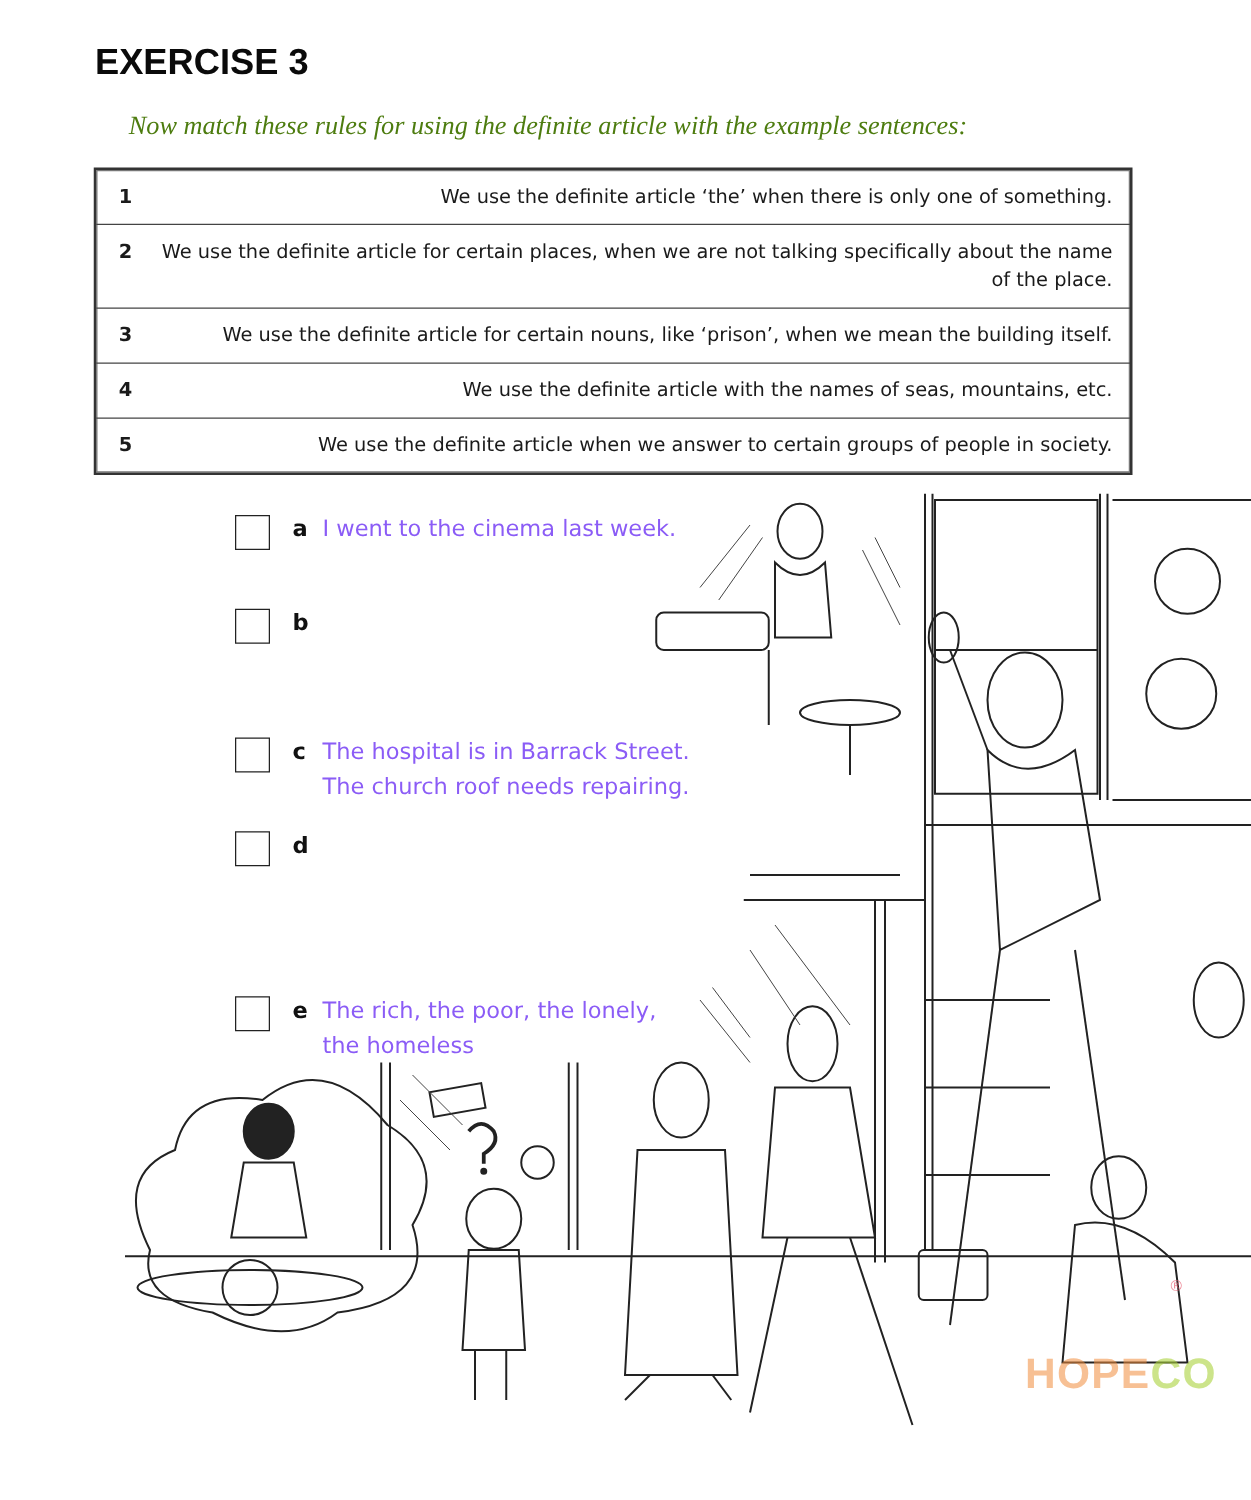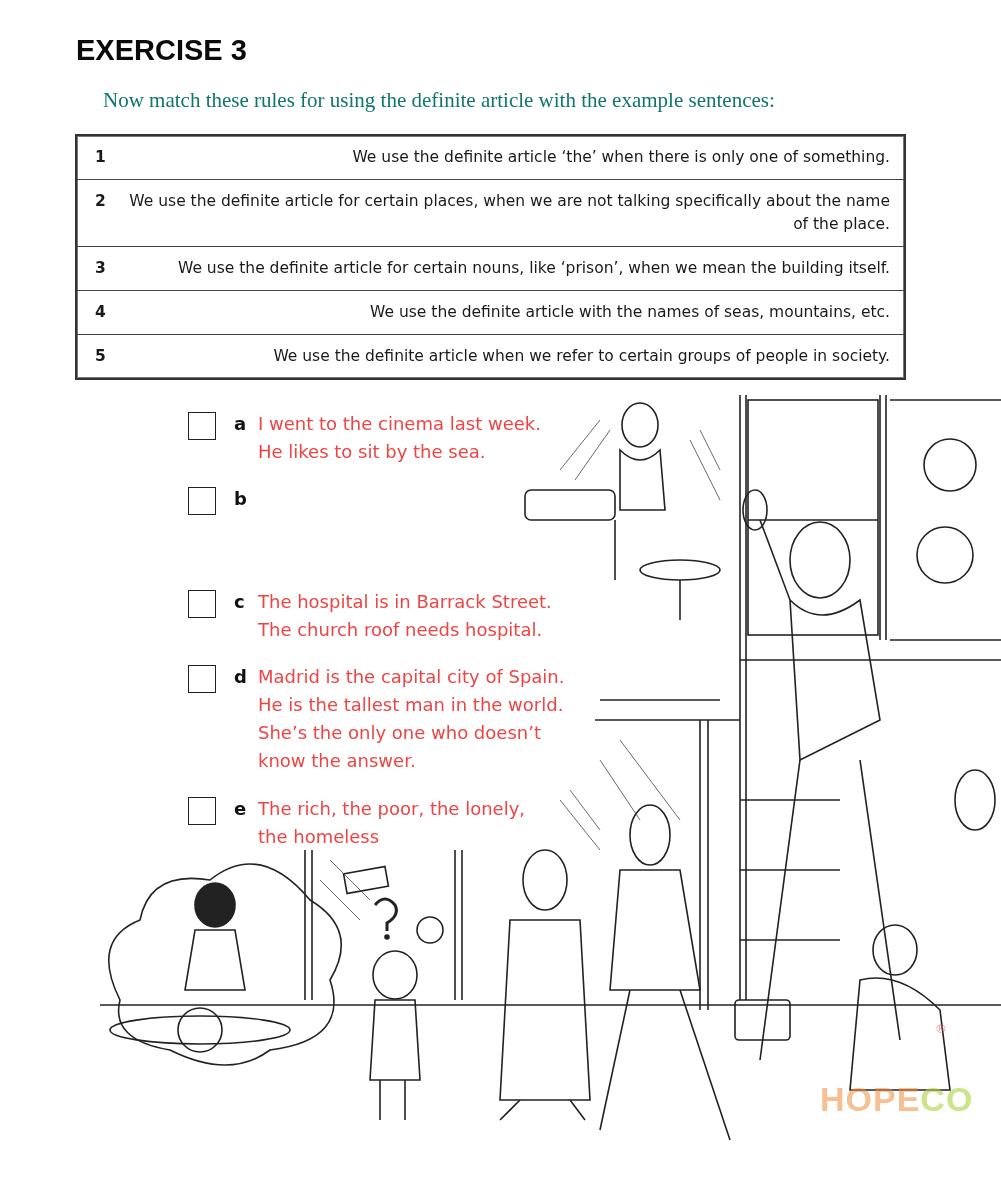"Now match these rules for" .instruction { color: #0f766e -> #4d7c0f; font-style: none -> italic }
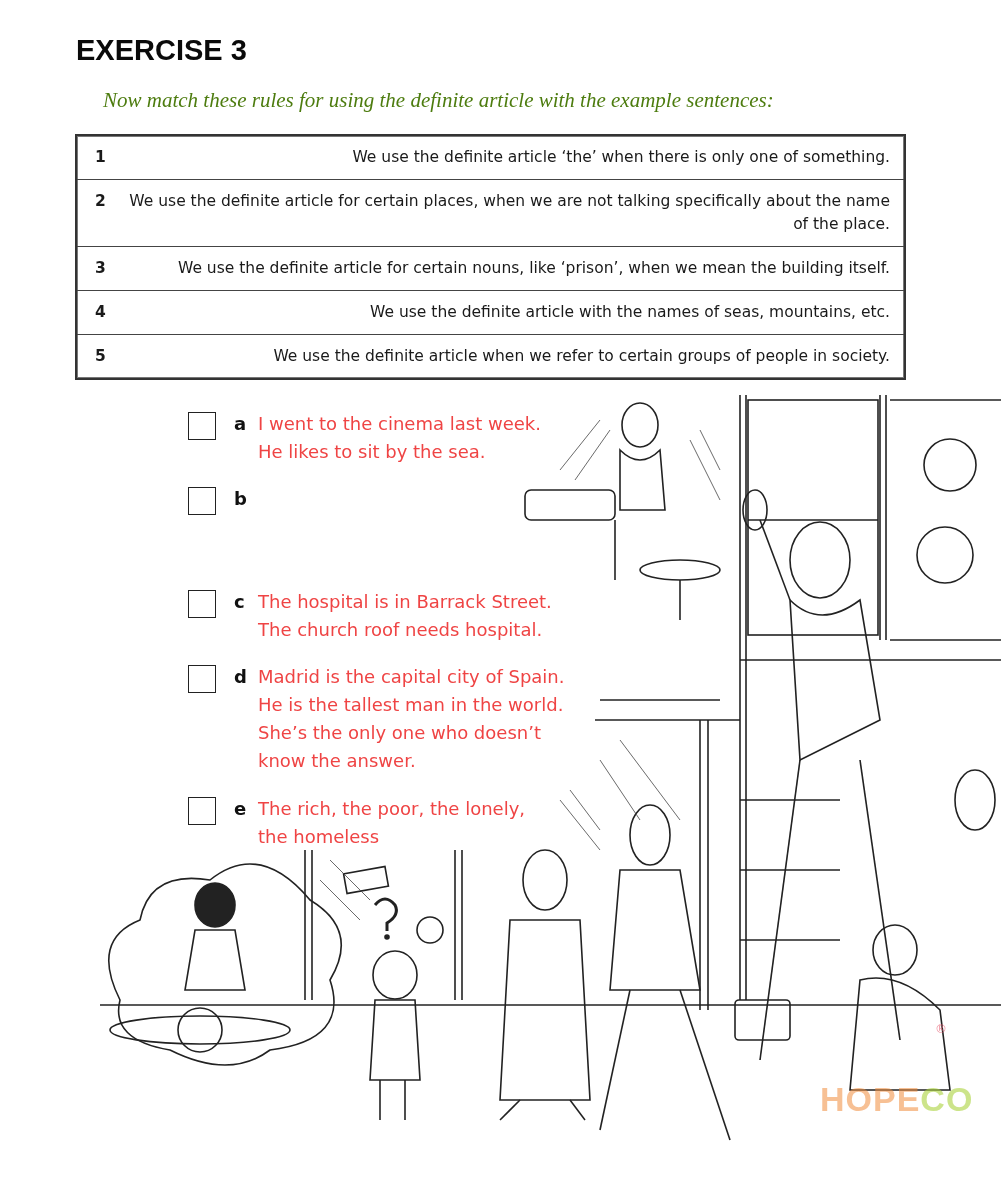"We use the definite article when" span.txt { text: refer -> answer }
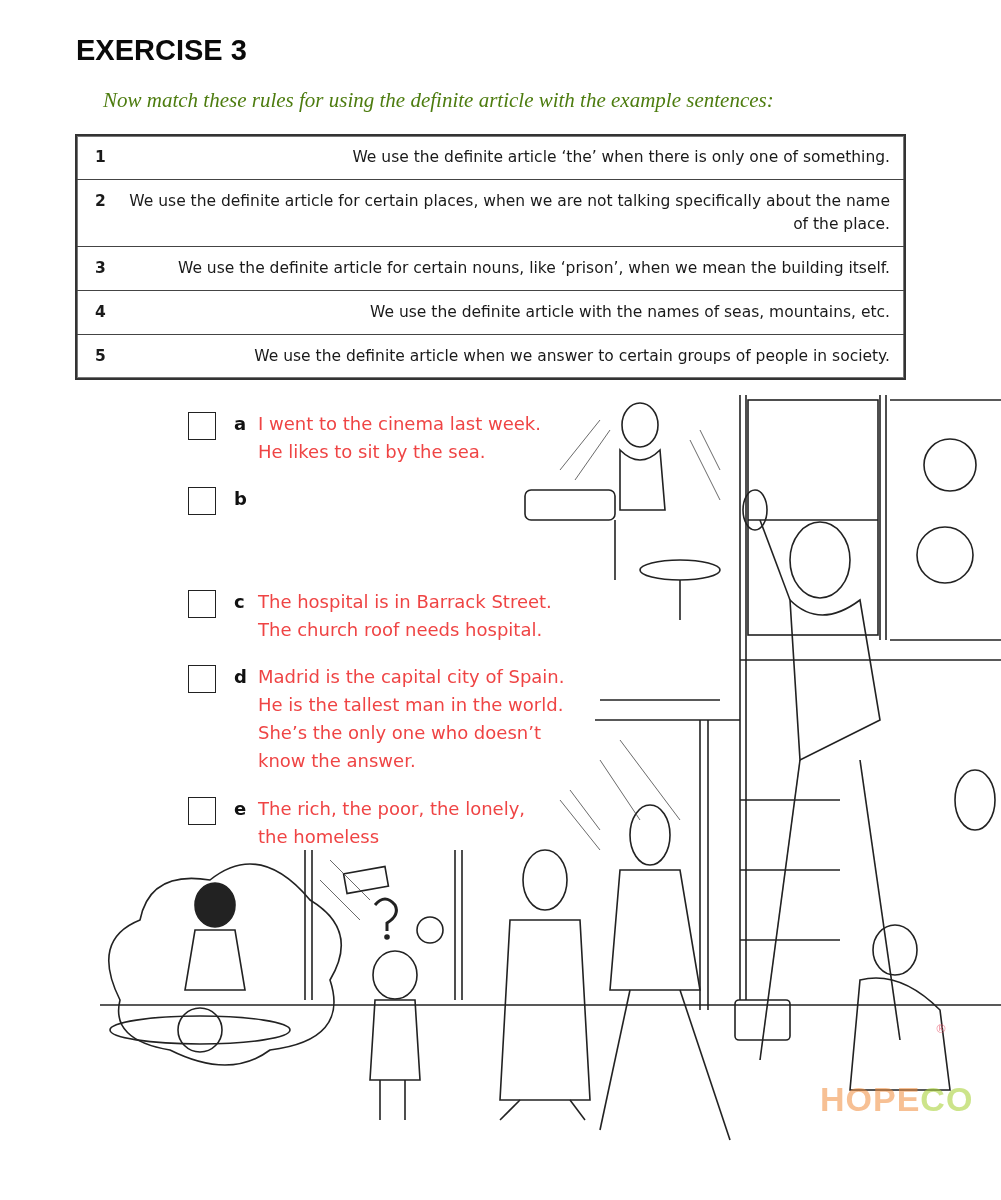"I went to the cinema" .ex .lines { color: #ef4444 -> #8b5cf6 }
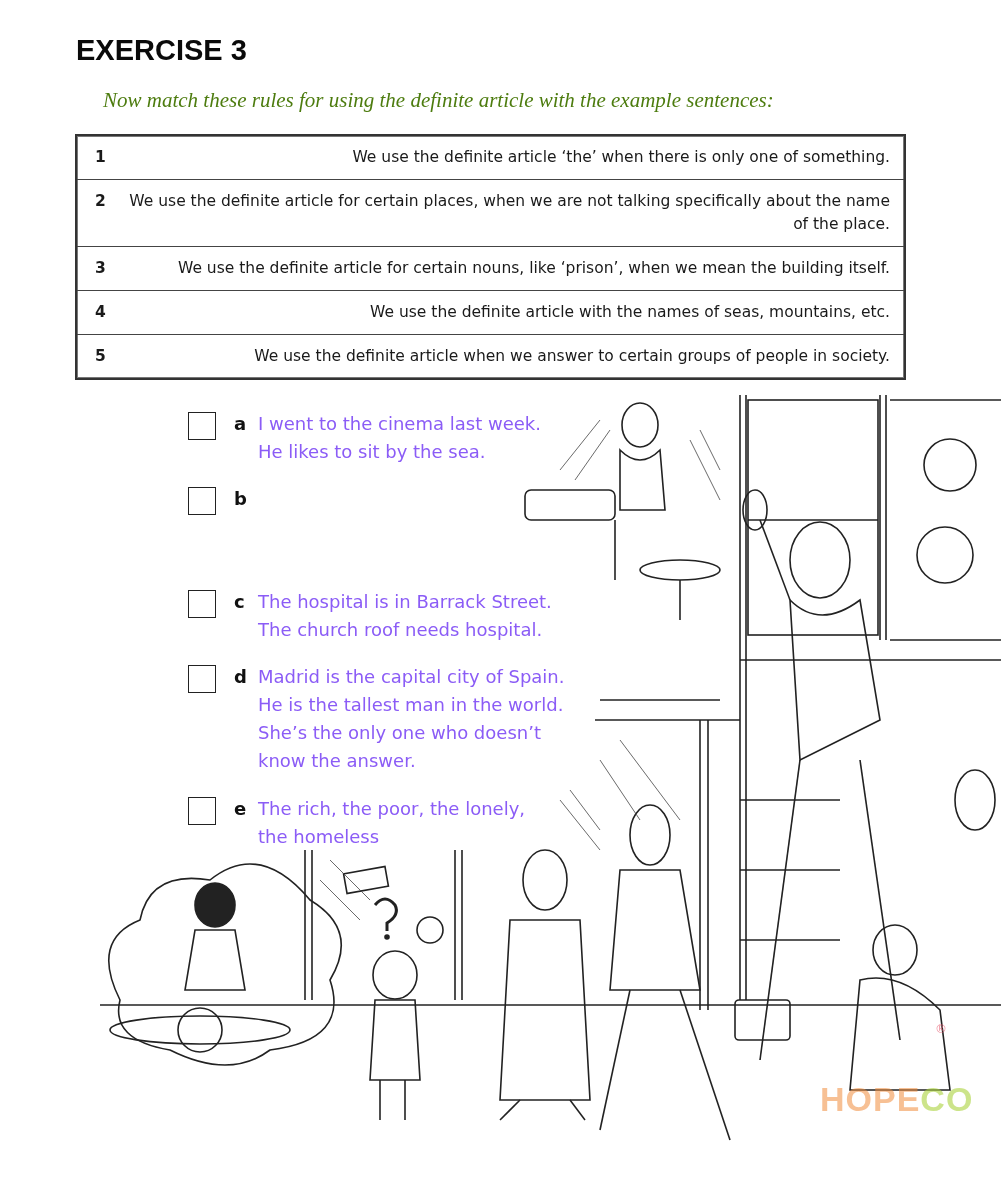"He likes to sit by" div { html: <div>He likes to sit by the sea.</div> -> none }
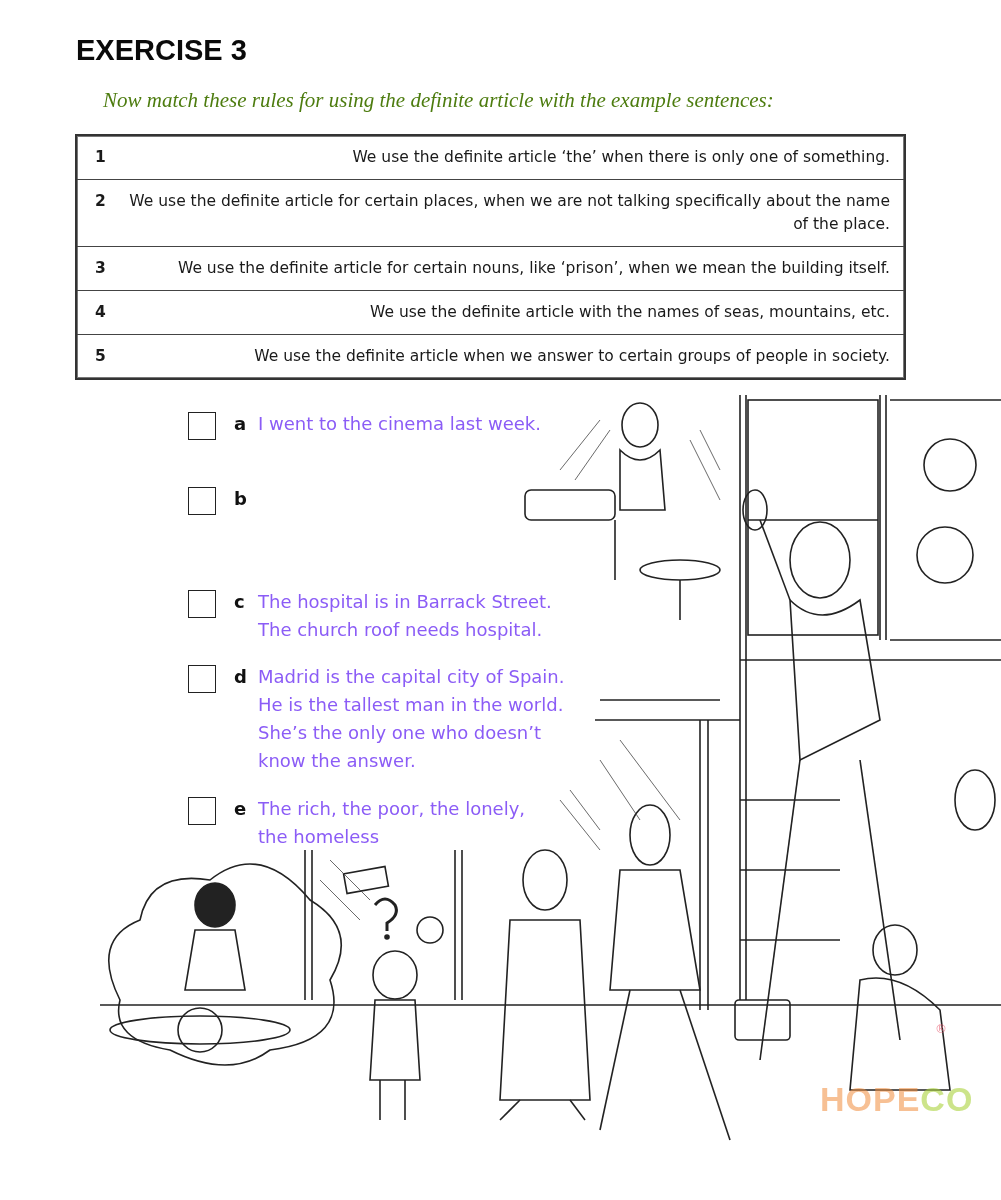"The church roof needs hospital." div { text: hospital -> repairing }
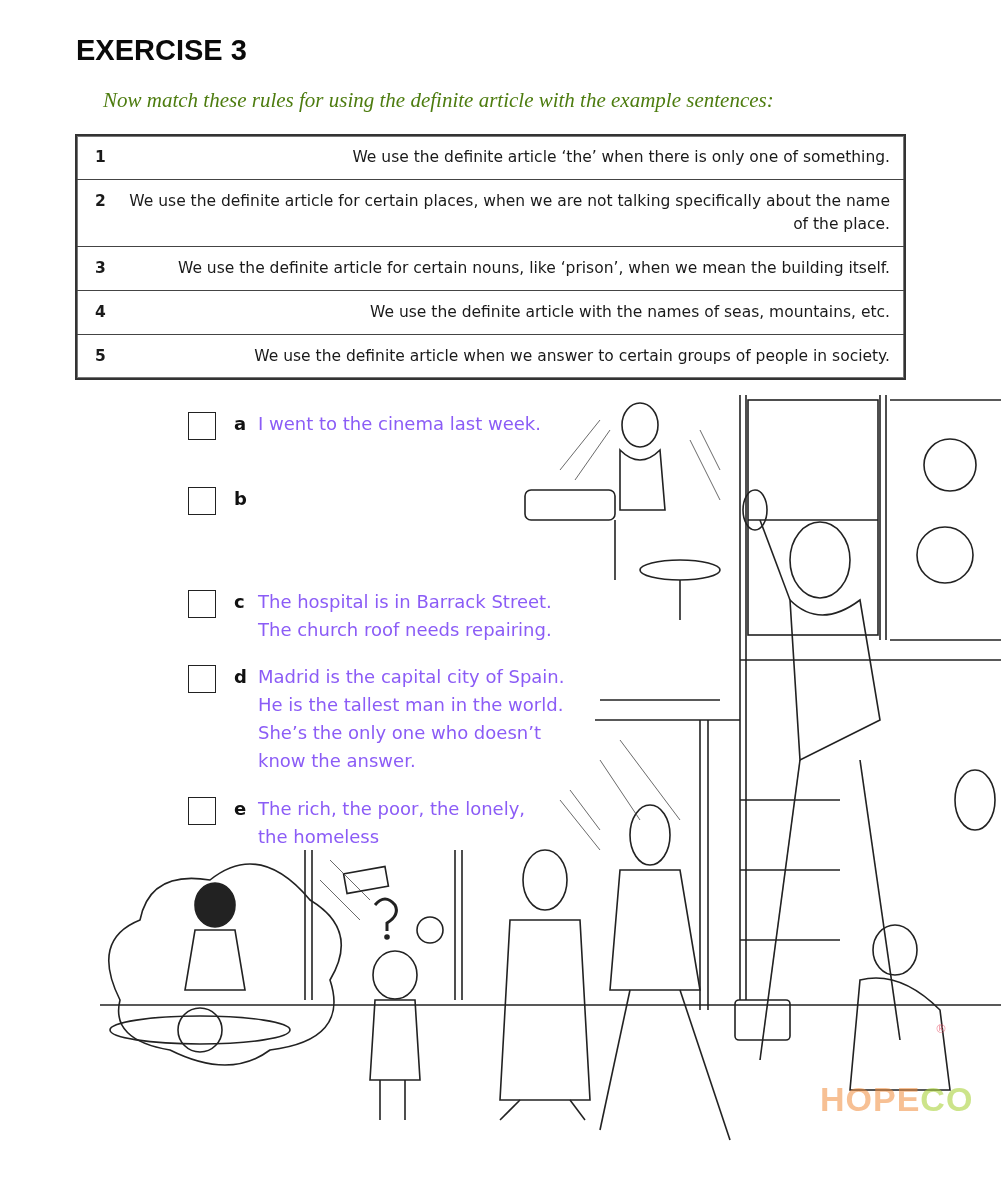"Madrid is the capital city" div.lines { html: <div> <div>Madrid is the capital city of Spain.</div> <div>He is the tallest man in the world.</div> <div>She’s the only one who doesn’t</div> <div>know the answer.</div> </div> -> none }
